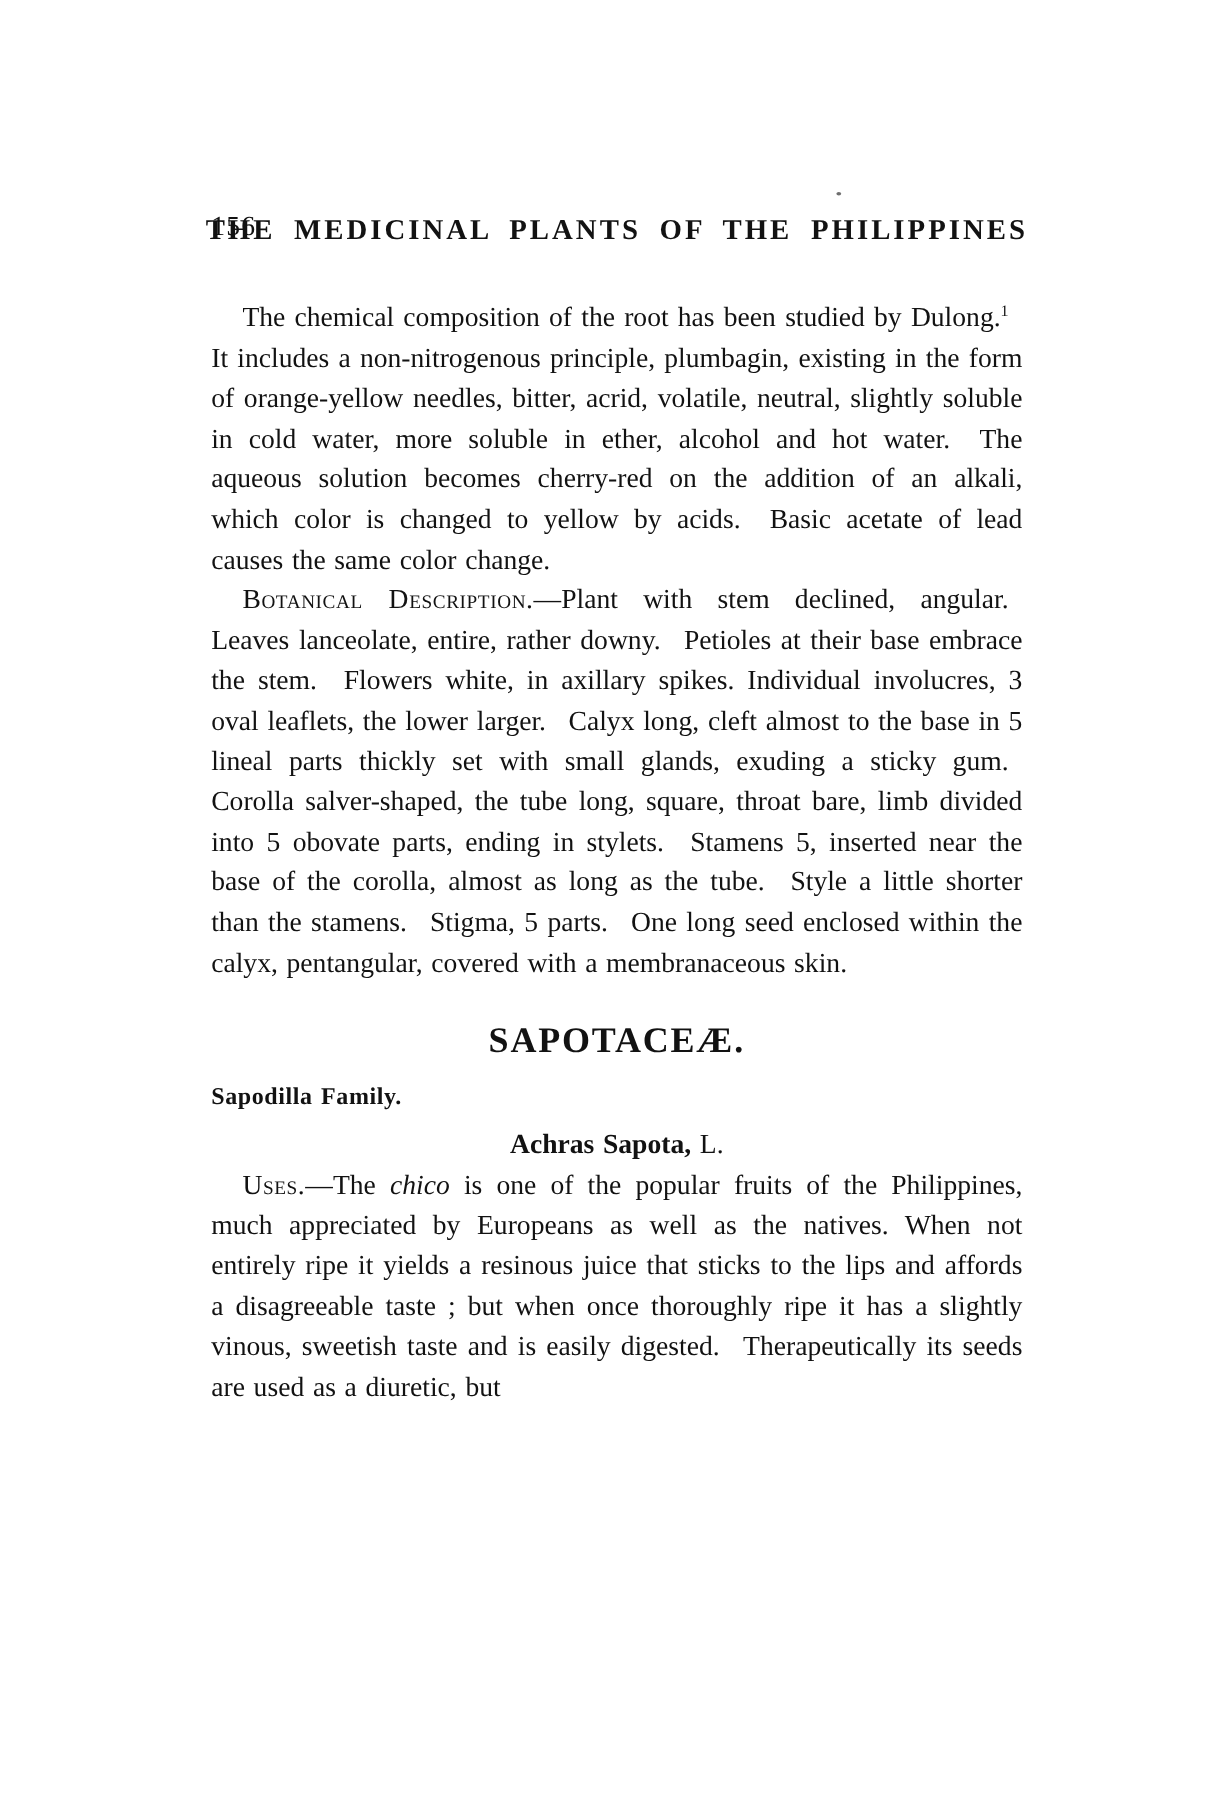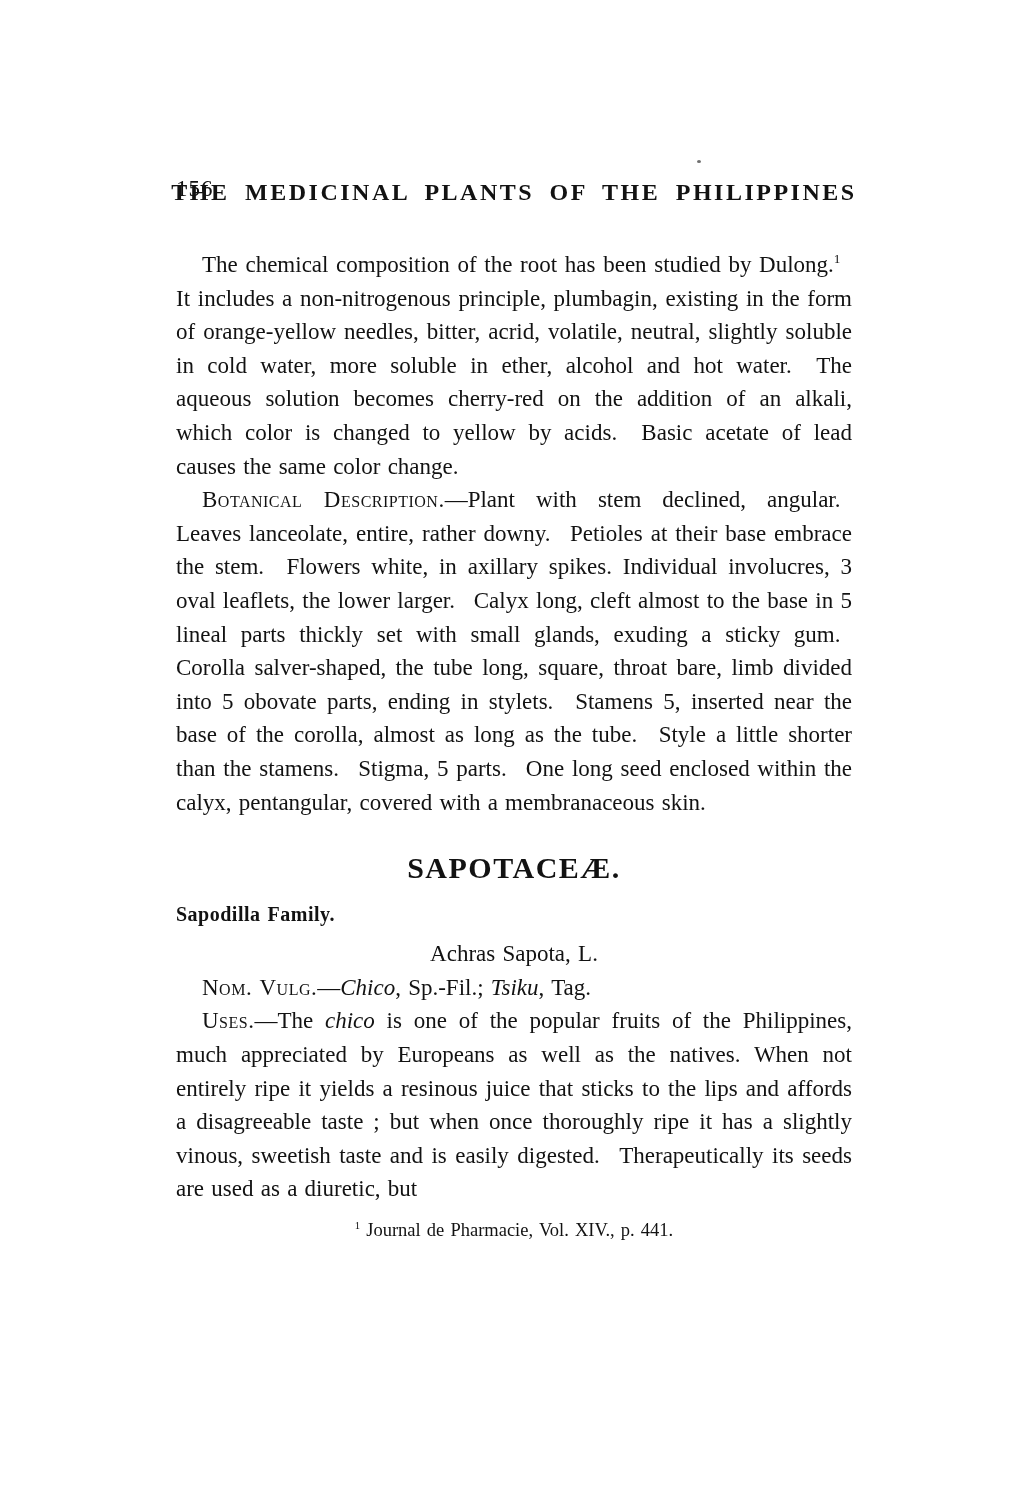"Achras Sapota," .r-b { font-weight: 400 -> 700 }
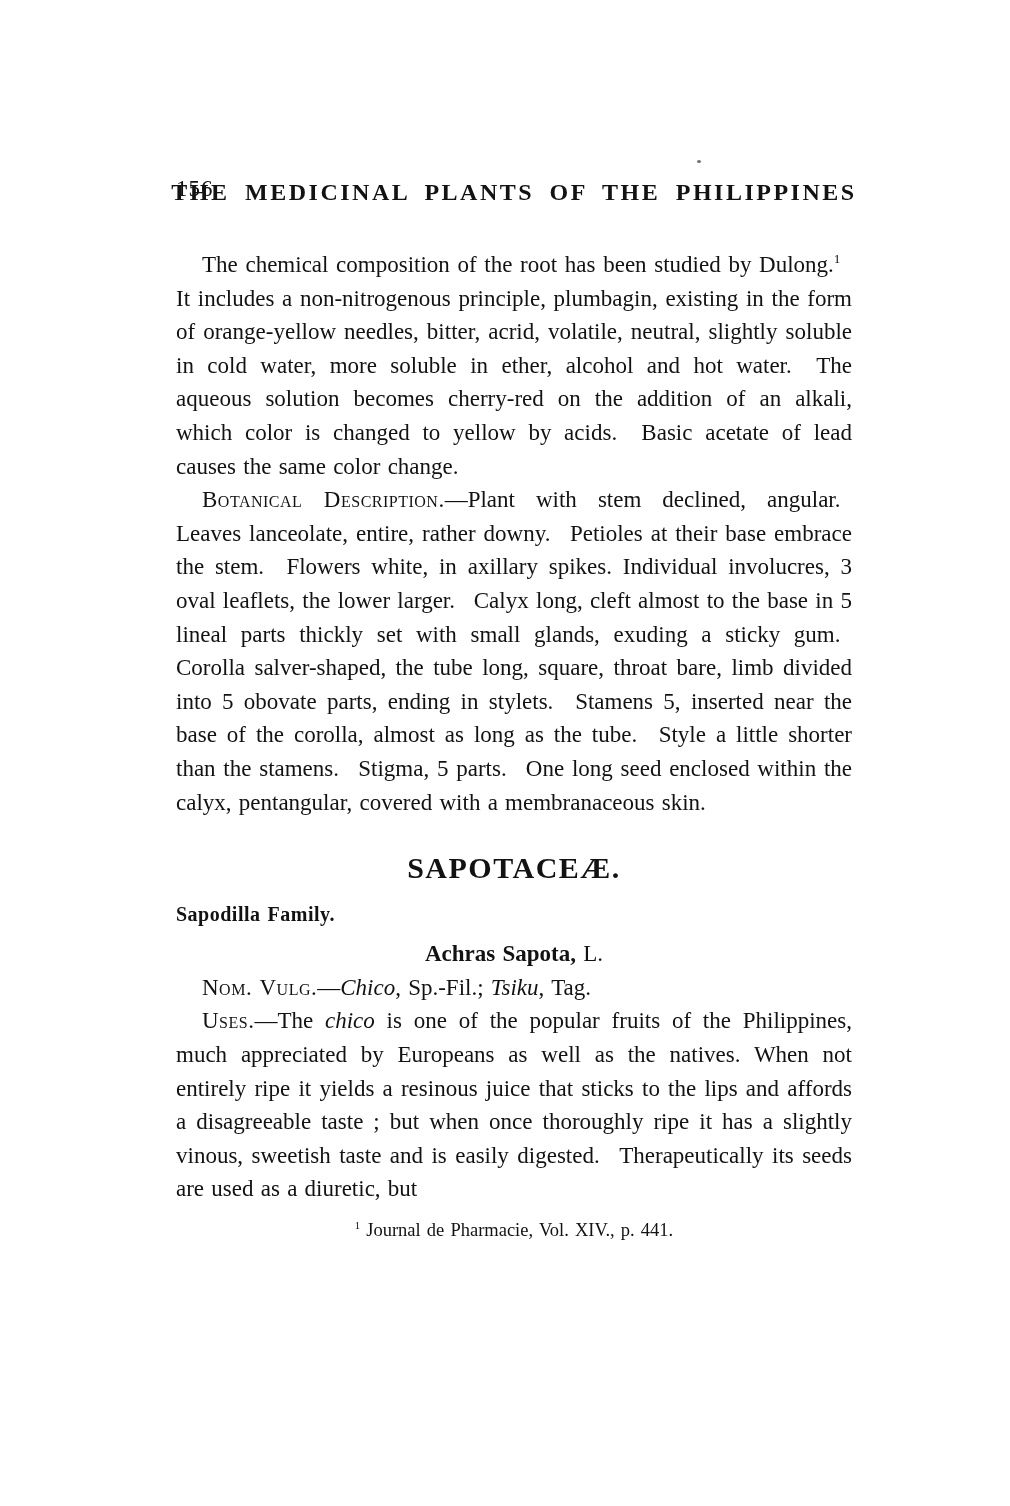"Nom. Vulg.—Chico, Sp.-Fil.; Tsiku, Tag." p.indent { html: <p><span>Nom. Vulg.</span><span>—</span><span>Chico</span><span>, Sp.-Fil.; </span><span>Tsiku</span><span>, Tag.</span></p> -> none }
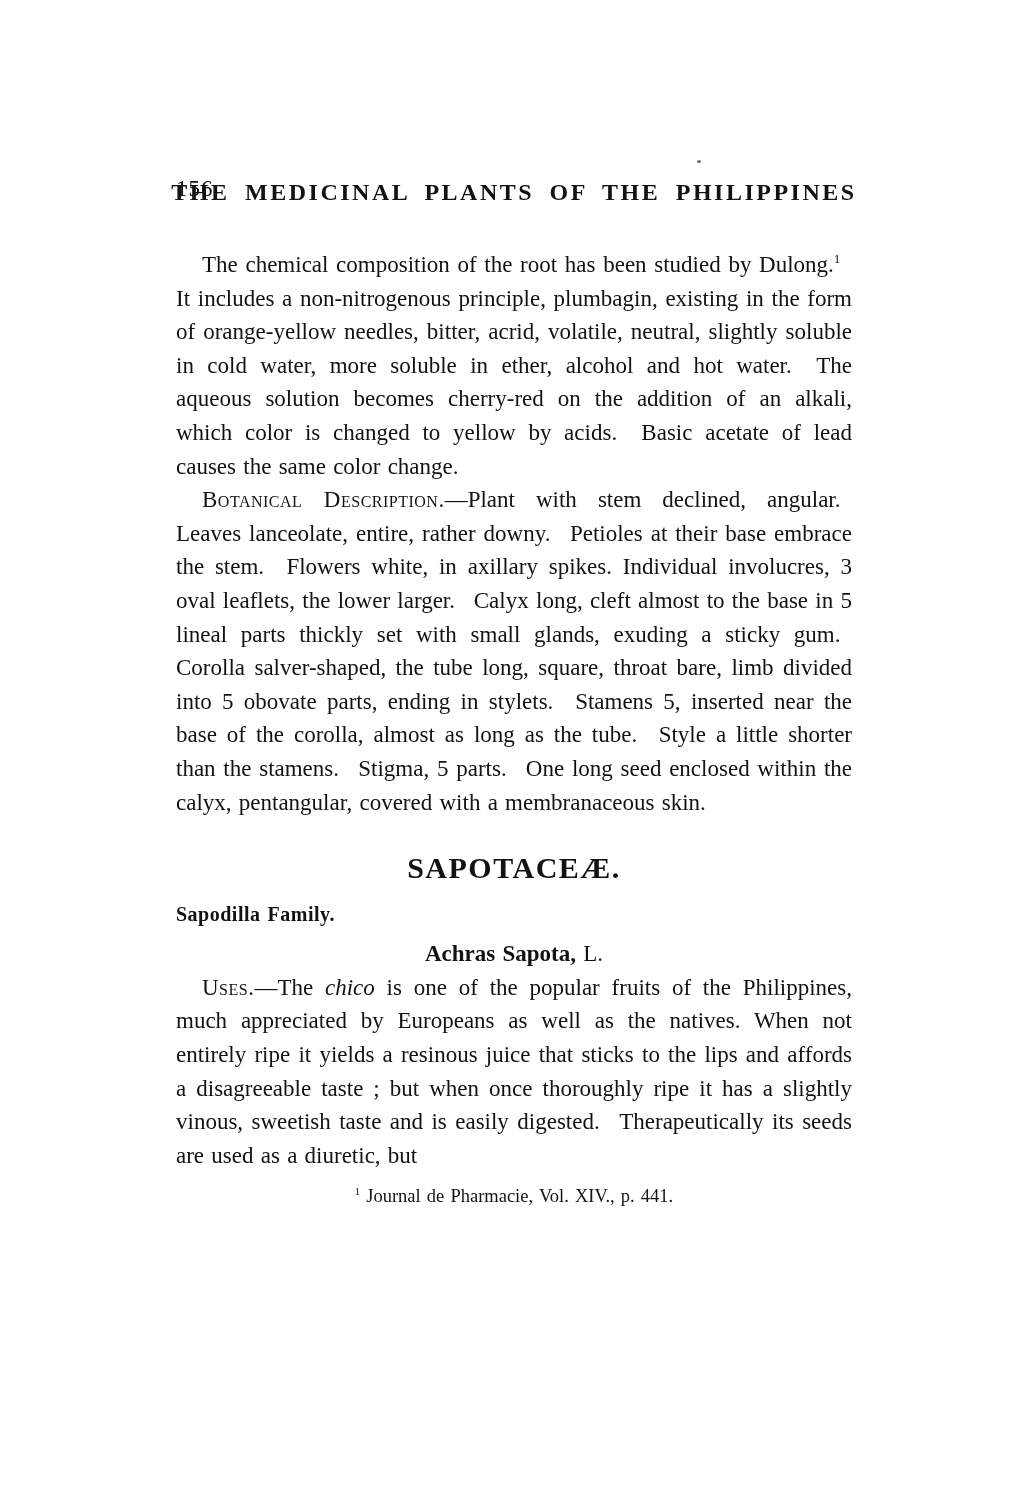"1 Journal de Pharmacie, Vol." p.footnote { html: <p><span>1</span><span> Journal de Pharmacie, Vol. XIV., p. 441.</span></p> -> none }
